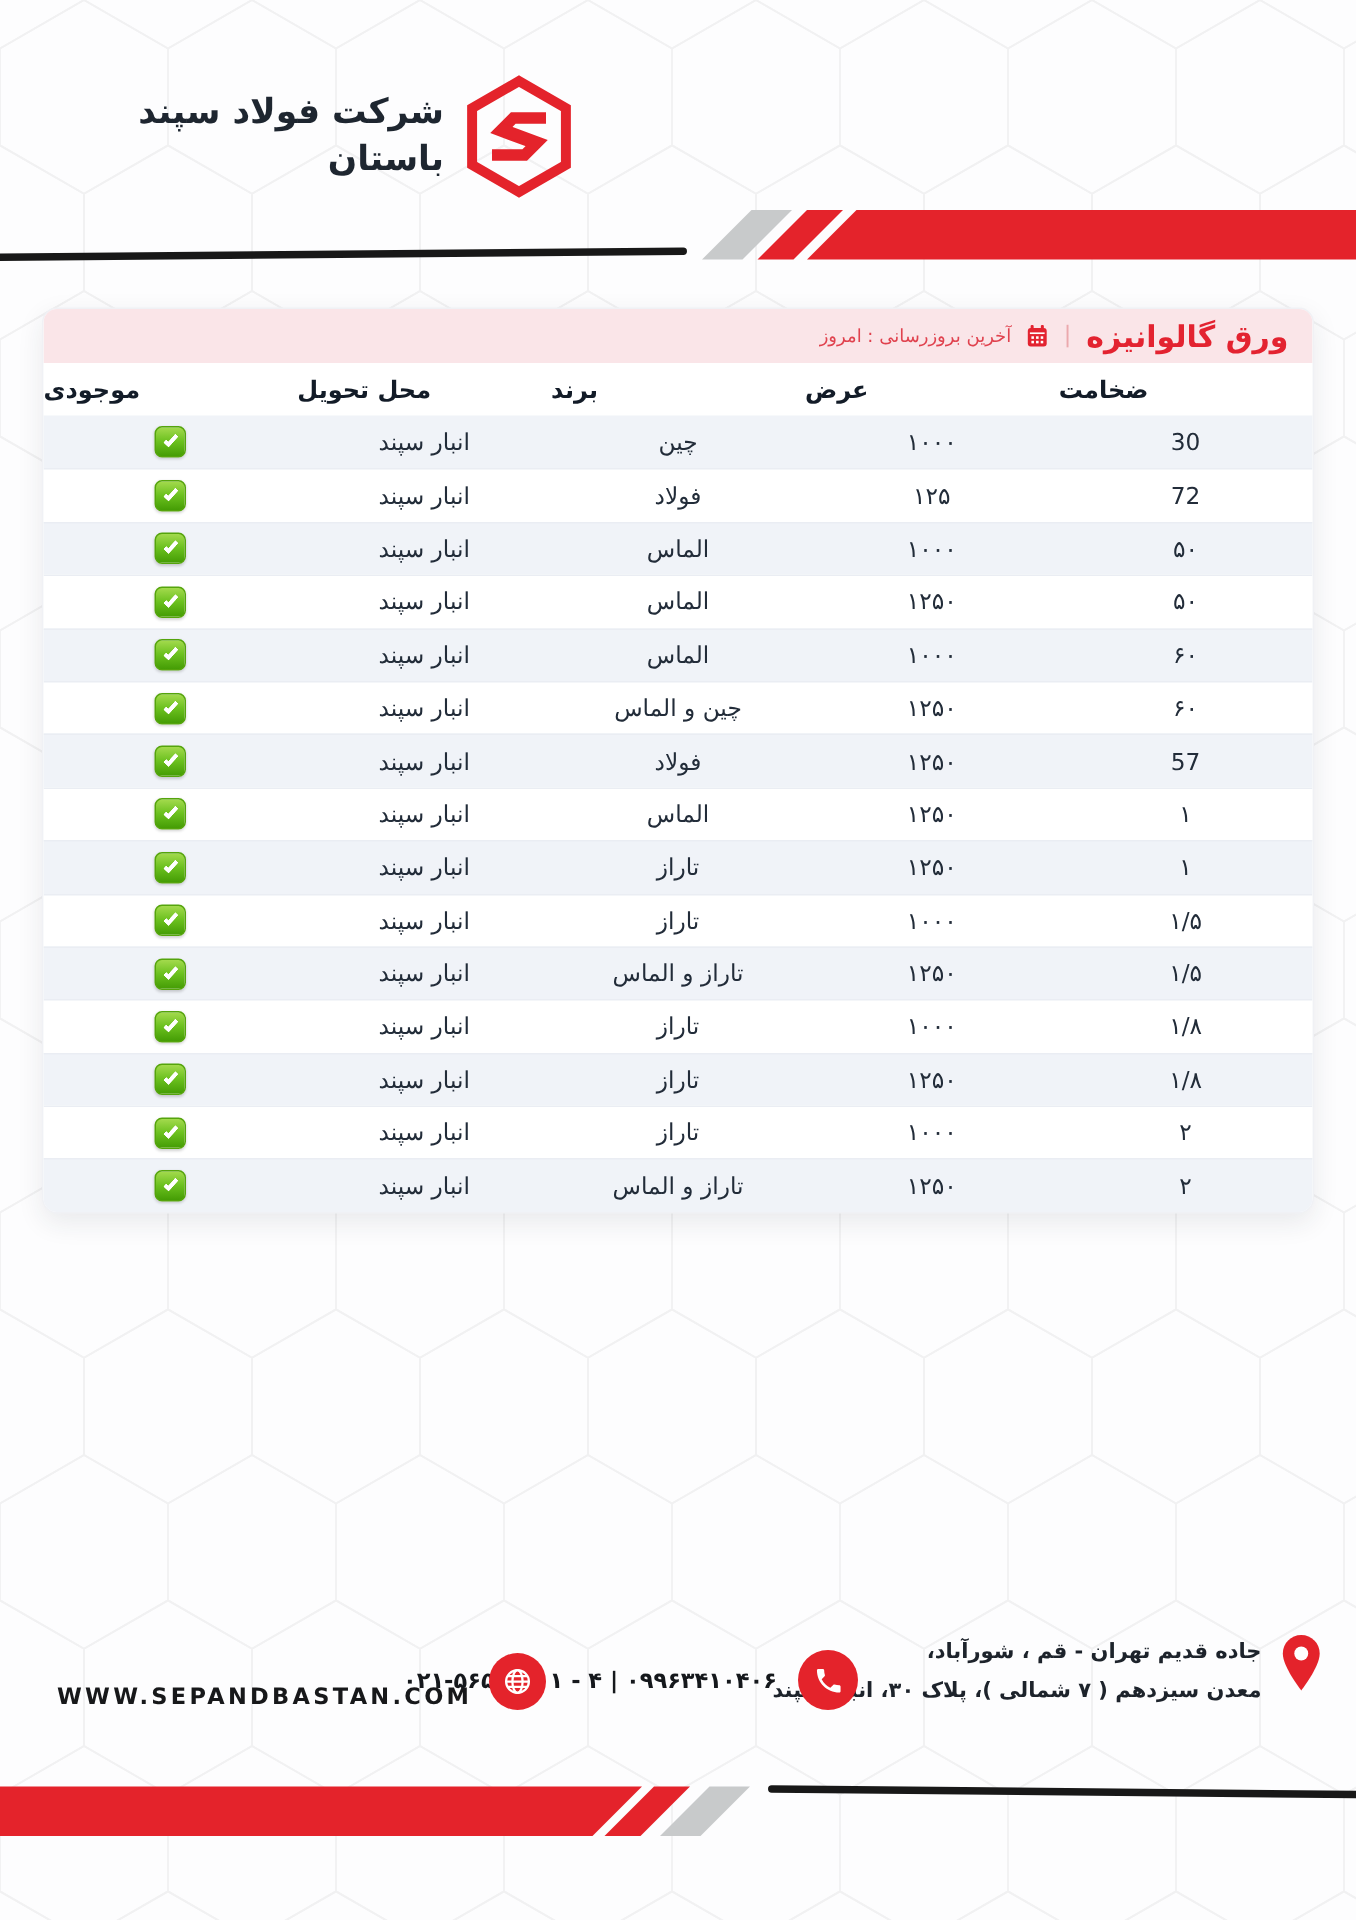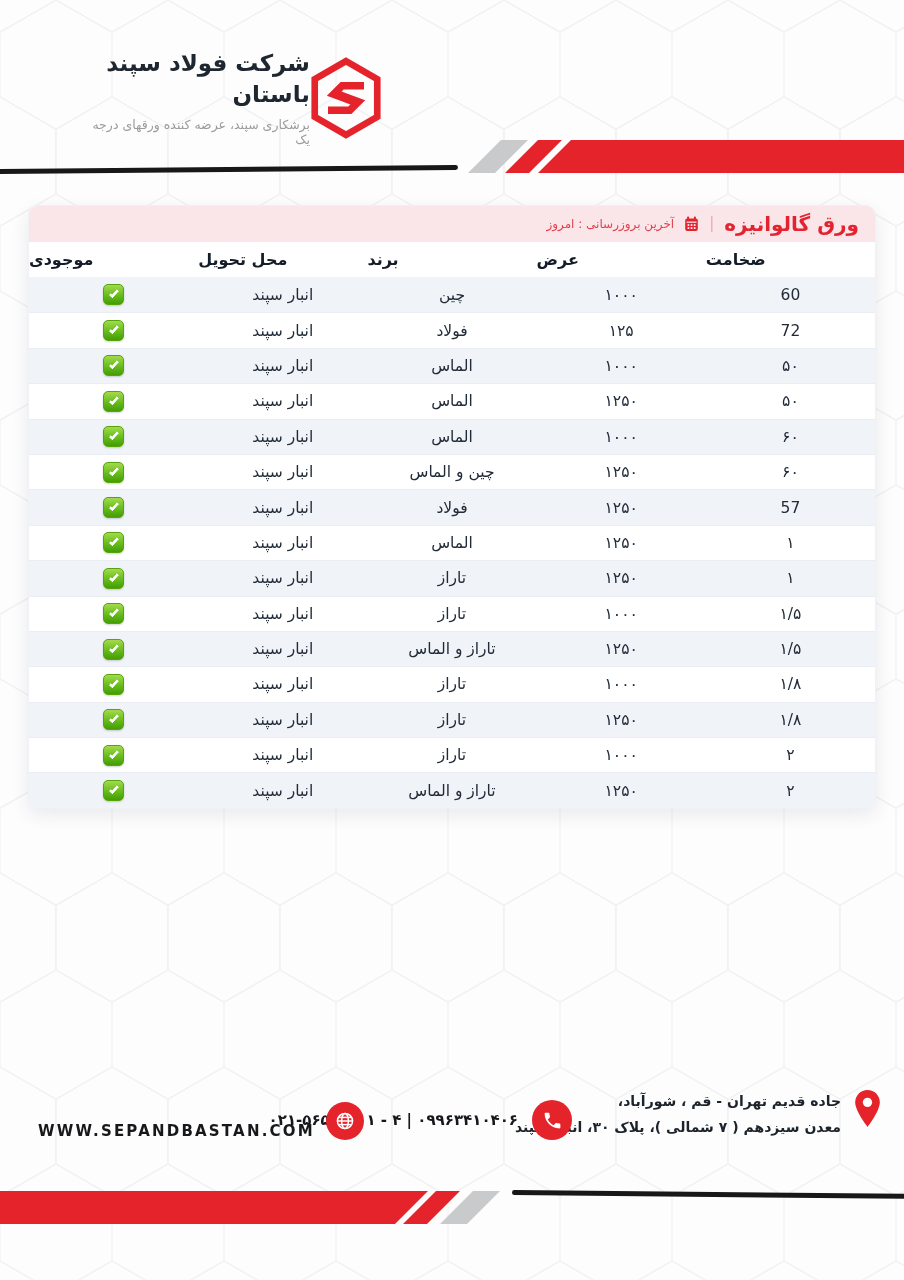"شرکت فولاد سپند باستان" .brand { gap: 0 -> 14px }
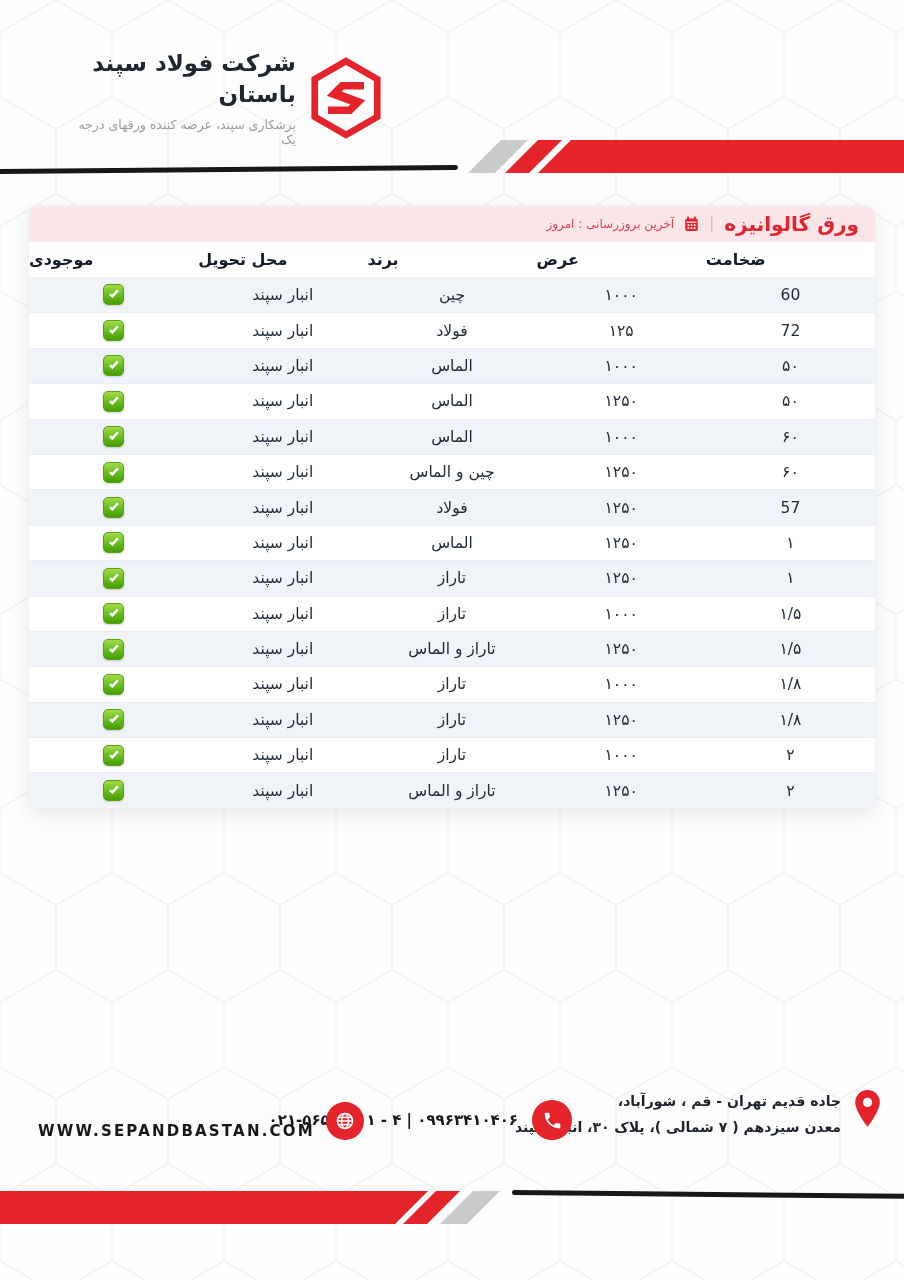"برشکاری سپند، عرضه کننده ورقهای" div.brand-tagline { html: <div>برشکاری سپند، عرضه کننده ورقهای درجه یک</div> -> none }
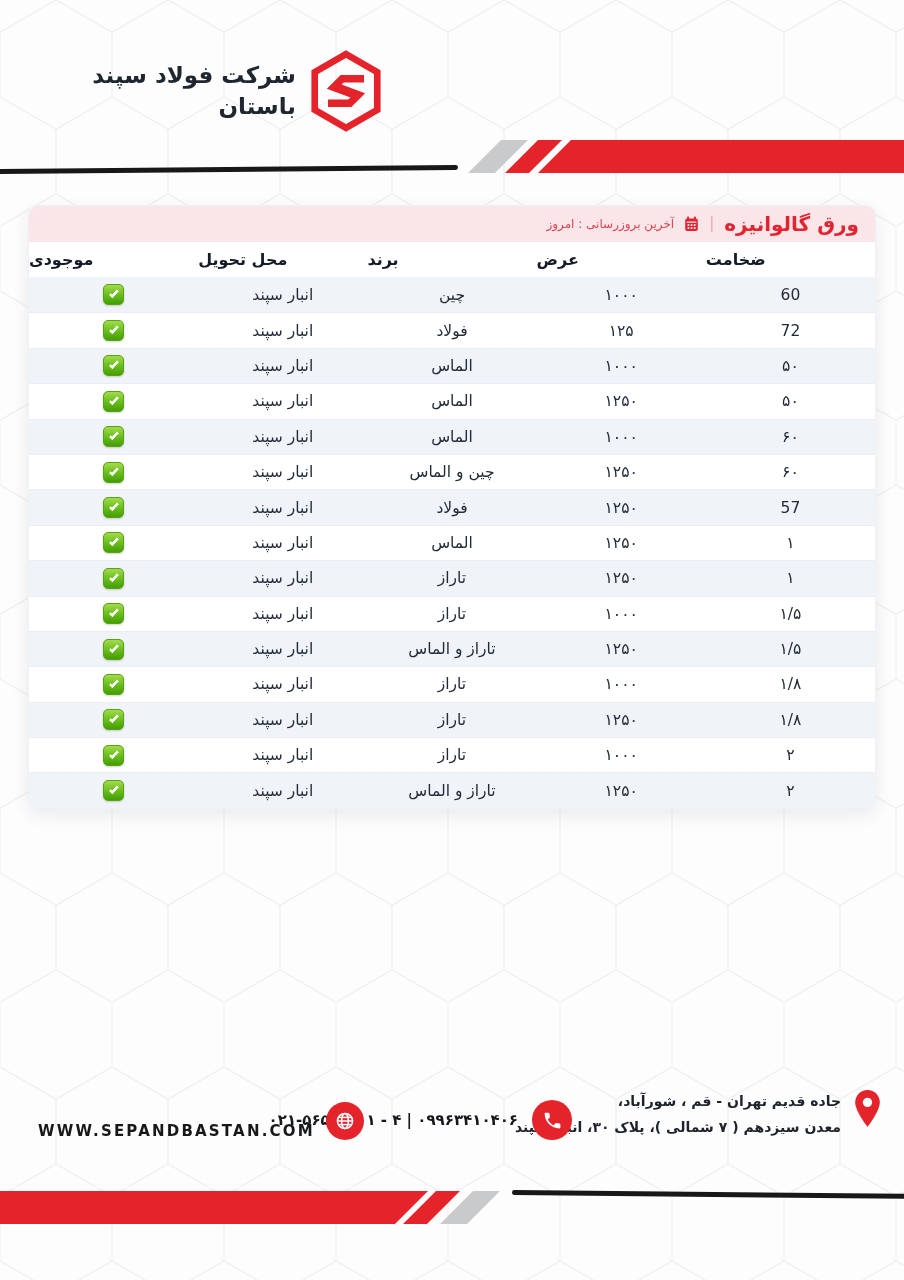"60" div.cell { text: 60 -> 30 }
